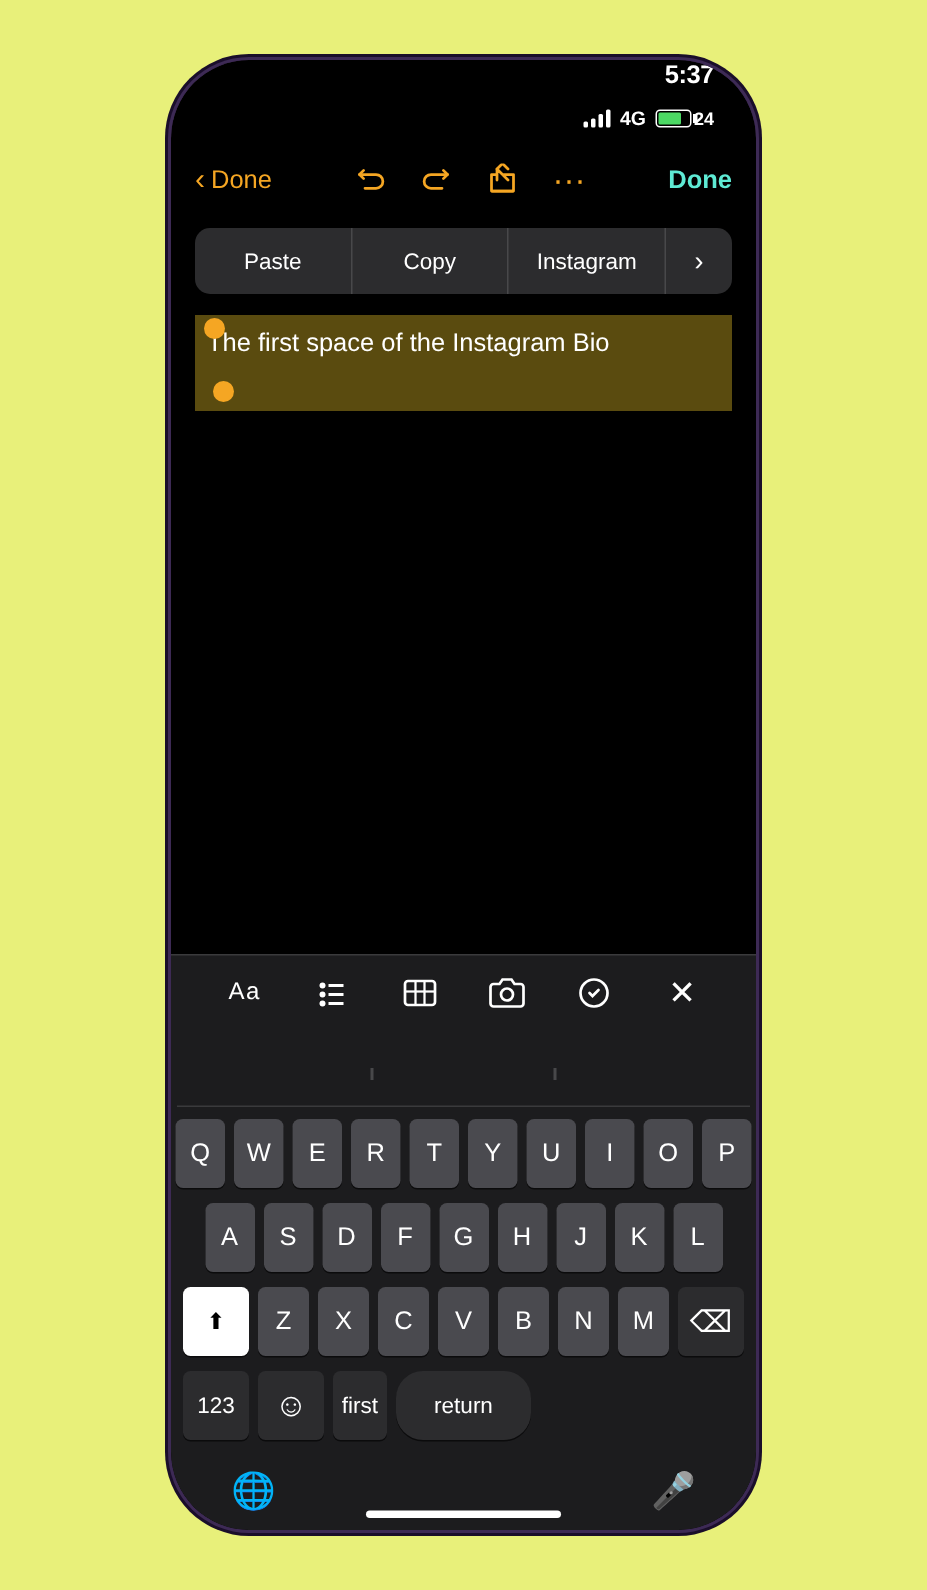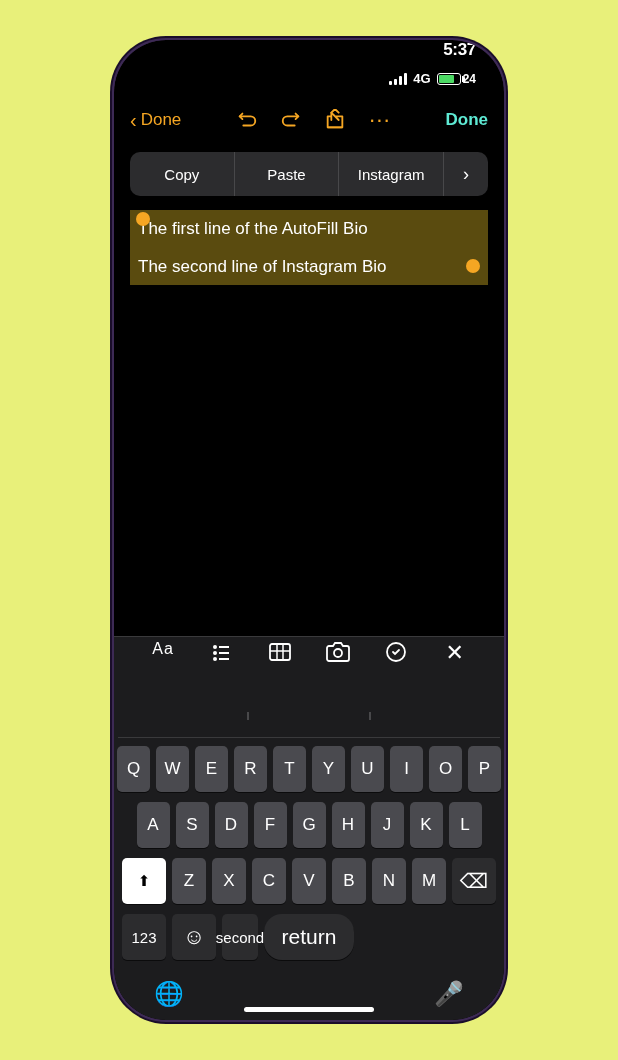"Copy" div.context-menu-item { order: before "Paste" -> after "Paste" }
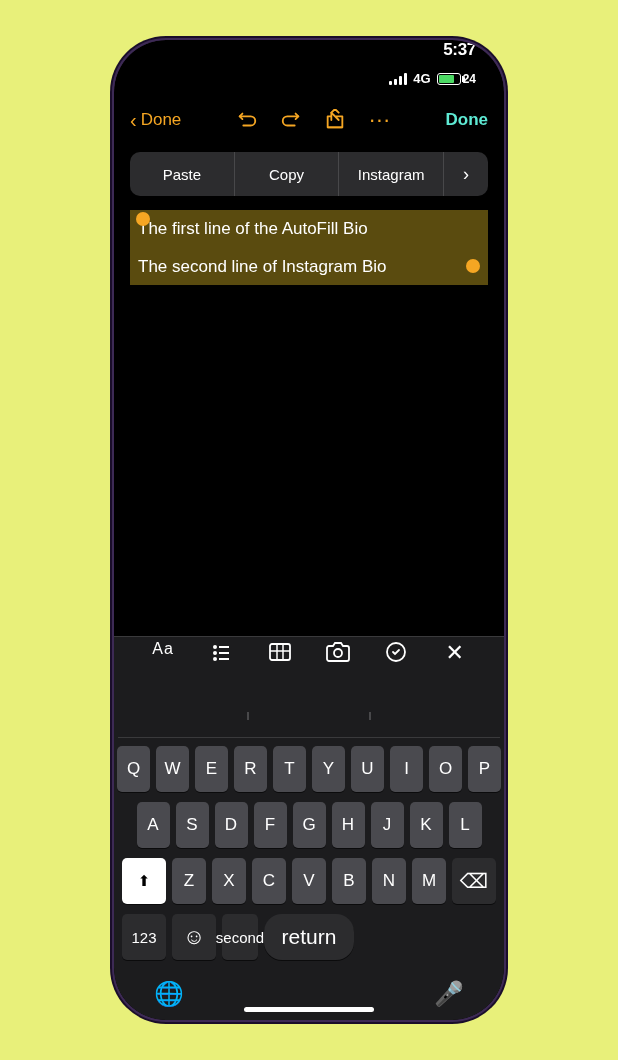"The first line of the" span.text-line { text: line of the AutoFill -> space of the Instagram }
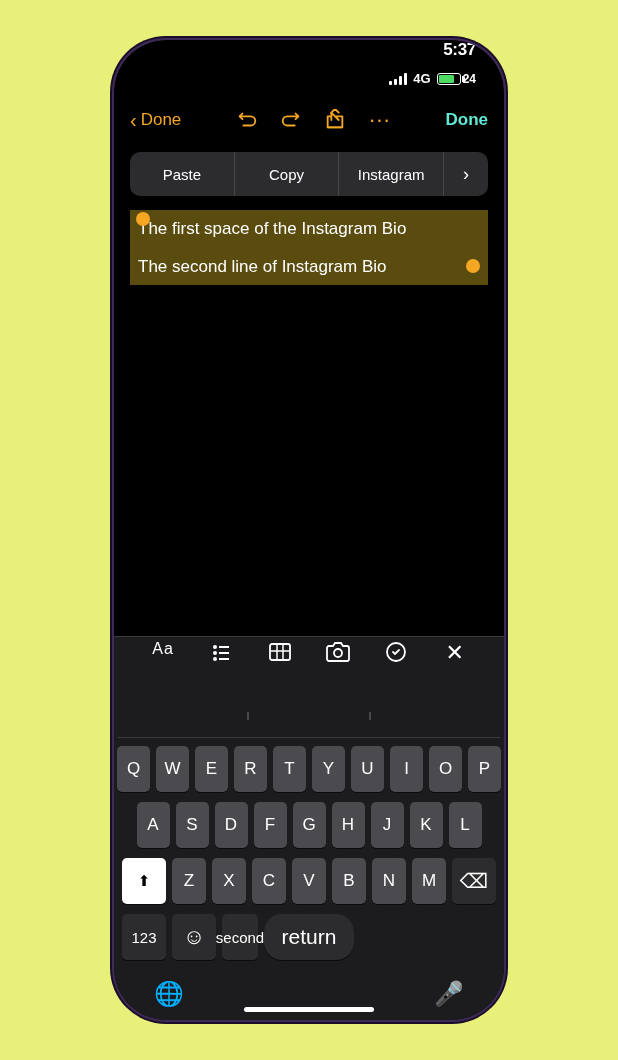"The second line of Instagram" span.text-line { html: <span>The second line of Instagram Bio</span> -> none }
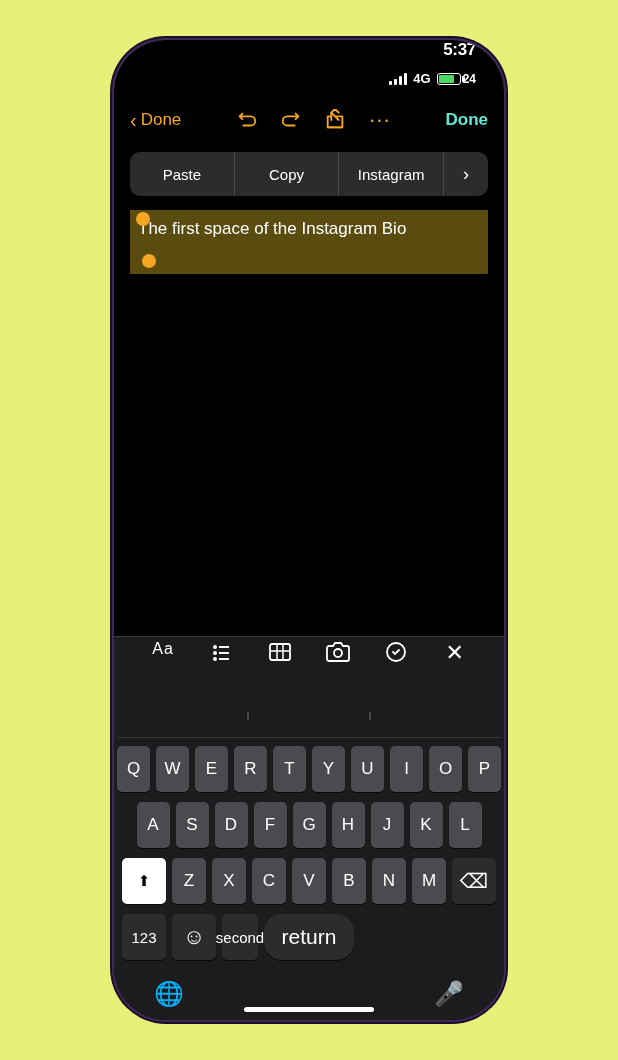"Aa" .kb-tool { align-items: none -> center }
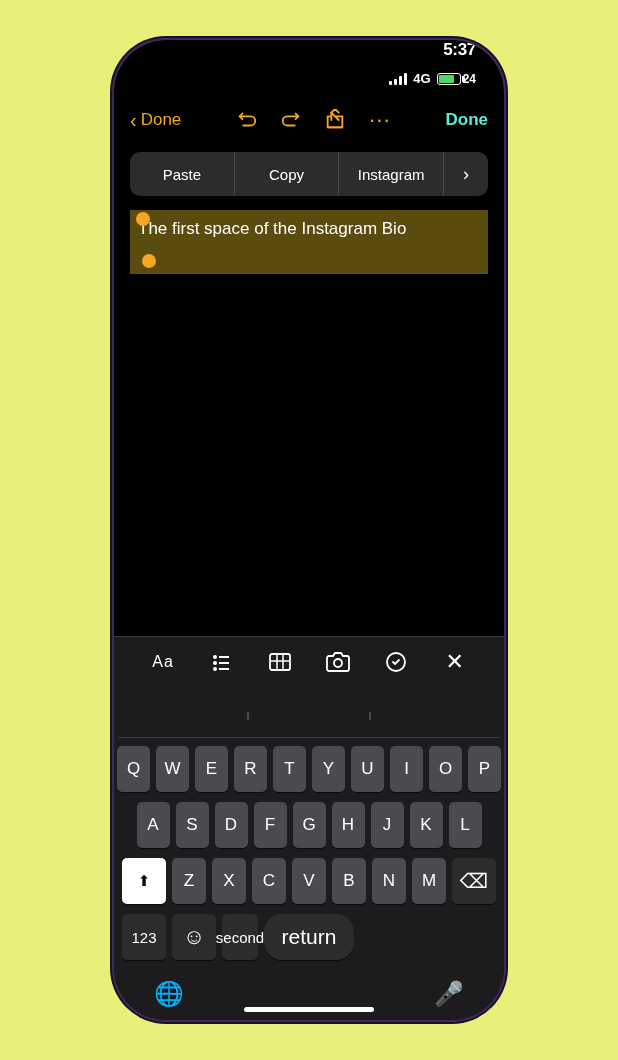"second" span { text: second -> first }
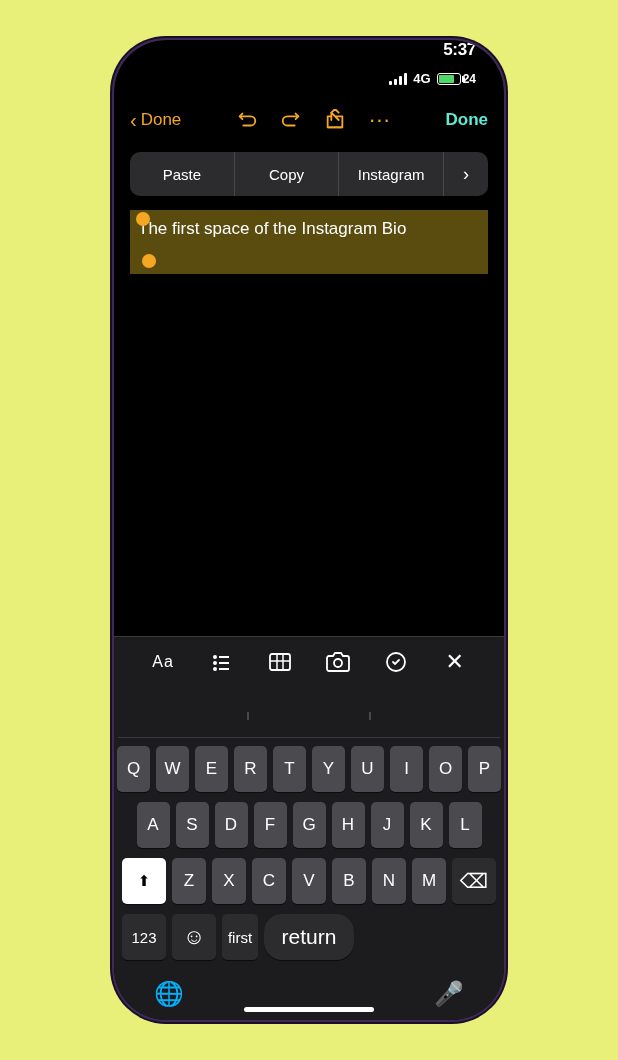"return" .key-return { font-size: 21px -> 15px }
